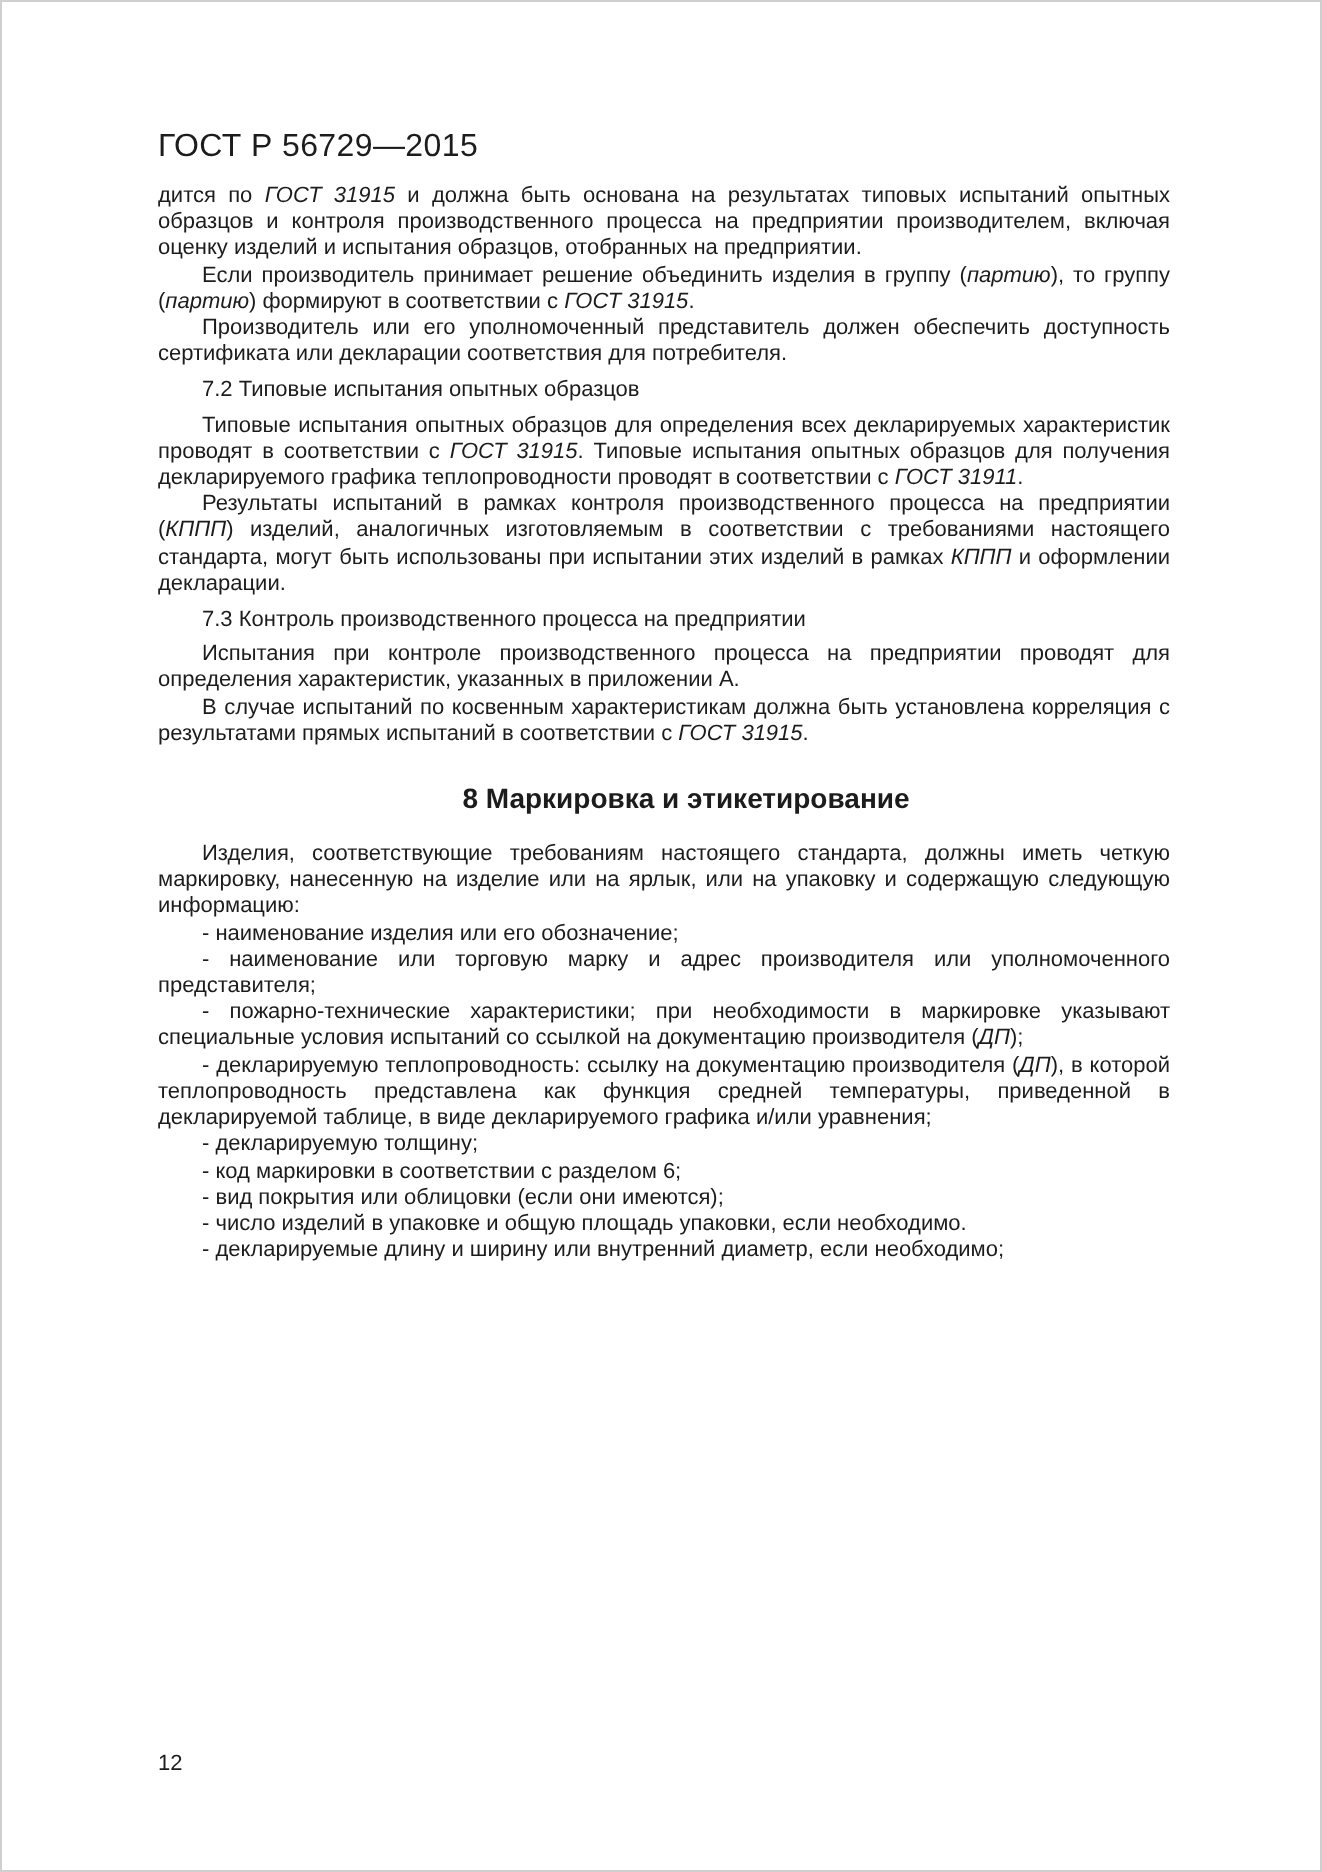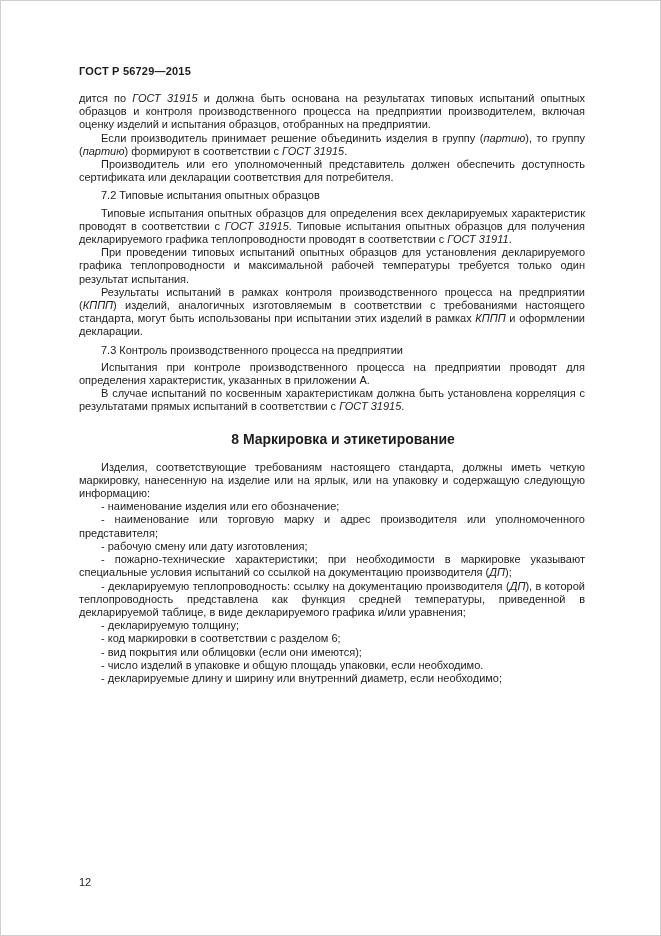"ГОСТ Р 56729—2015" .doc-header { font-size: 11px -> 16px; font-weight: bold -> normal }
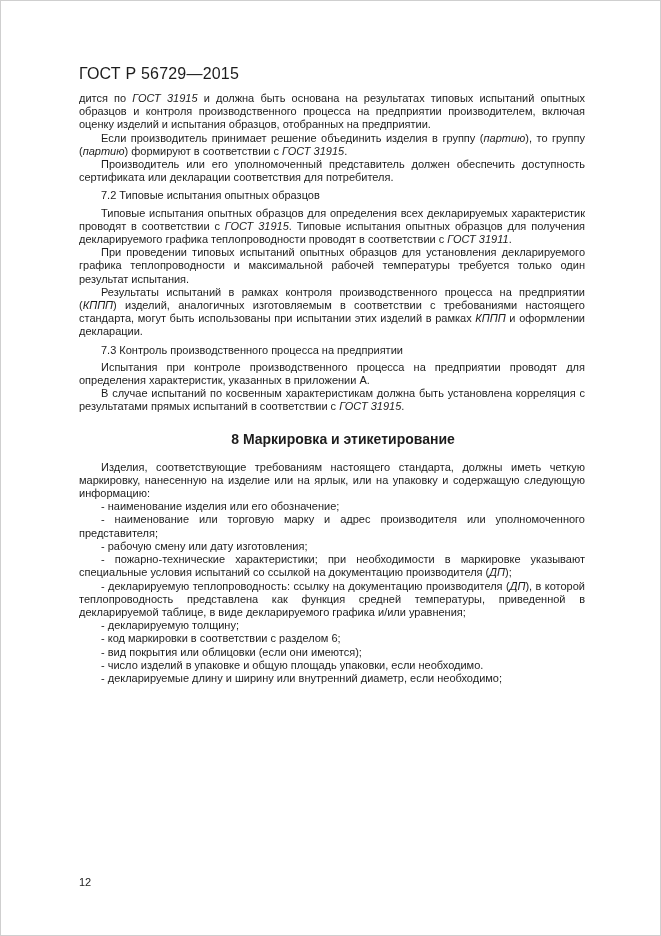"При проведении типовых испытаний опытных" p.block-p { html: <p><span>При проведении типовых испытаний опытных образцов для установления декларируемого графика теплопроводности и максимальной рабочей температуры требуется только один результат испытания.</span></p> -> none }
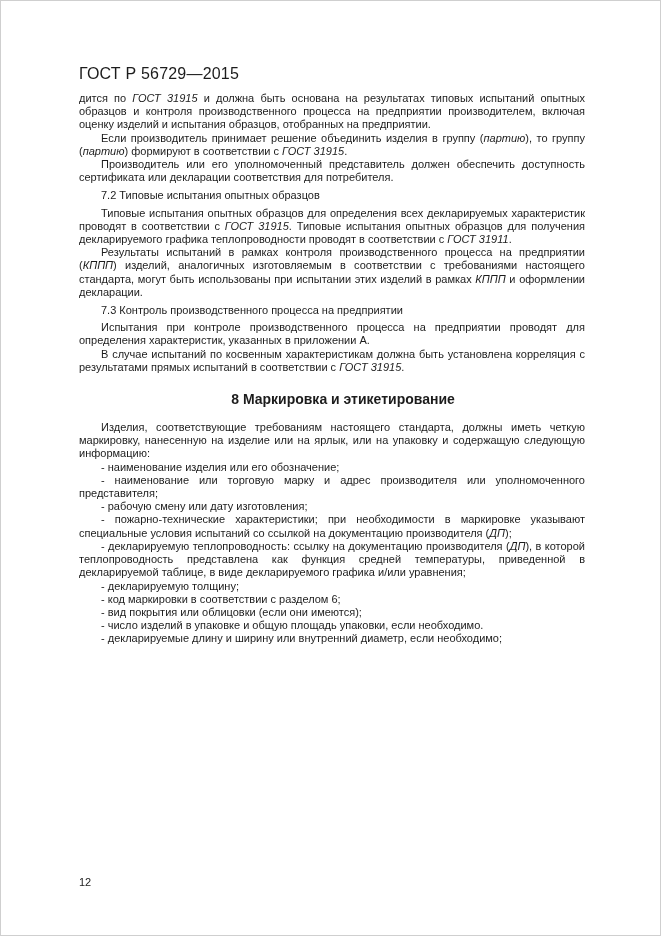"- рабочую смену или дату" p.block-li { html: <p><span>- рабочую смену или дату изготовления;</span></p> -> none }
